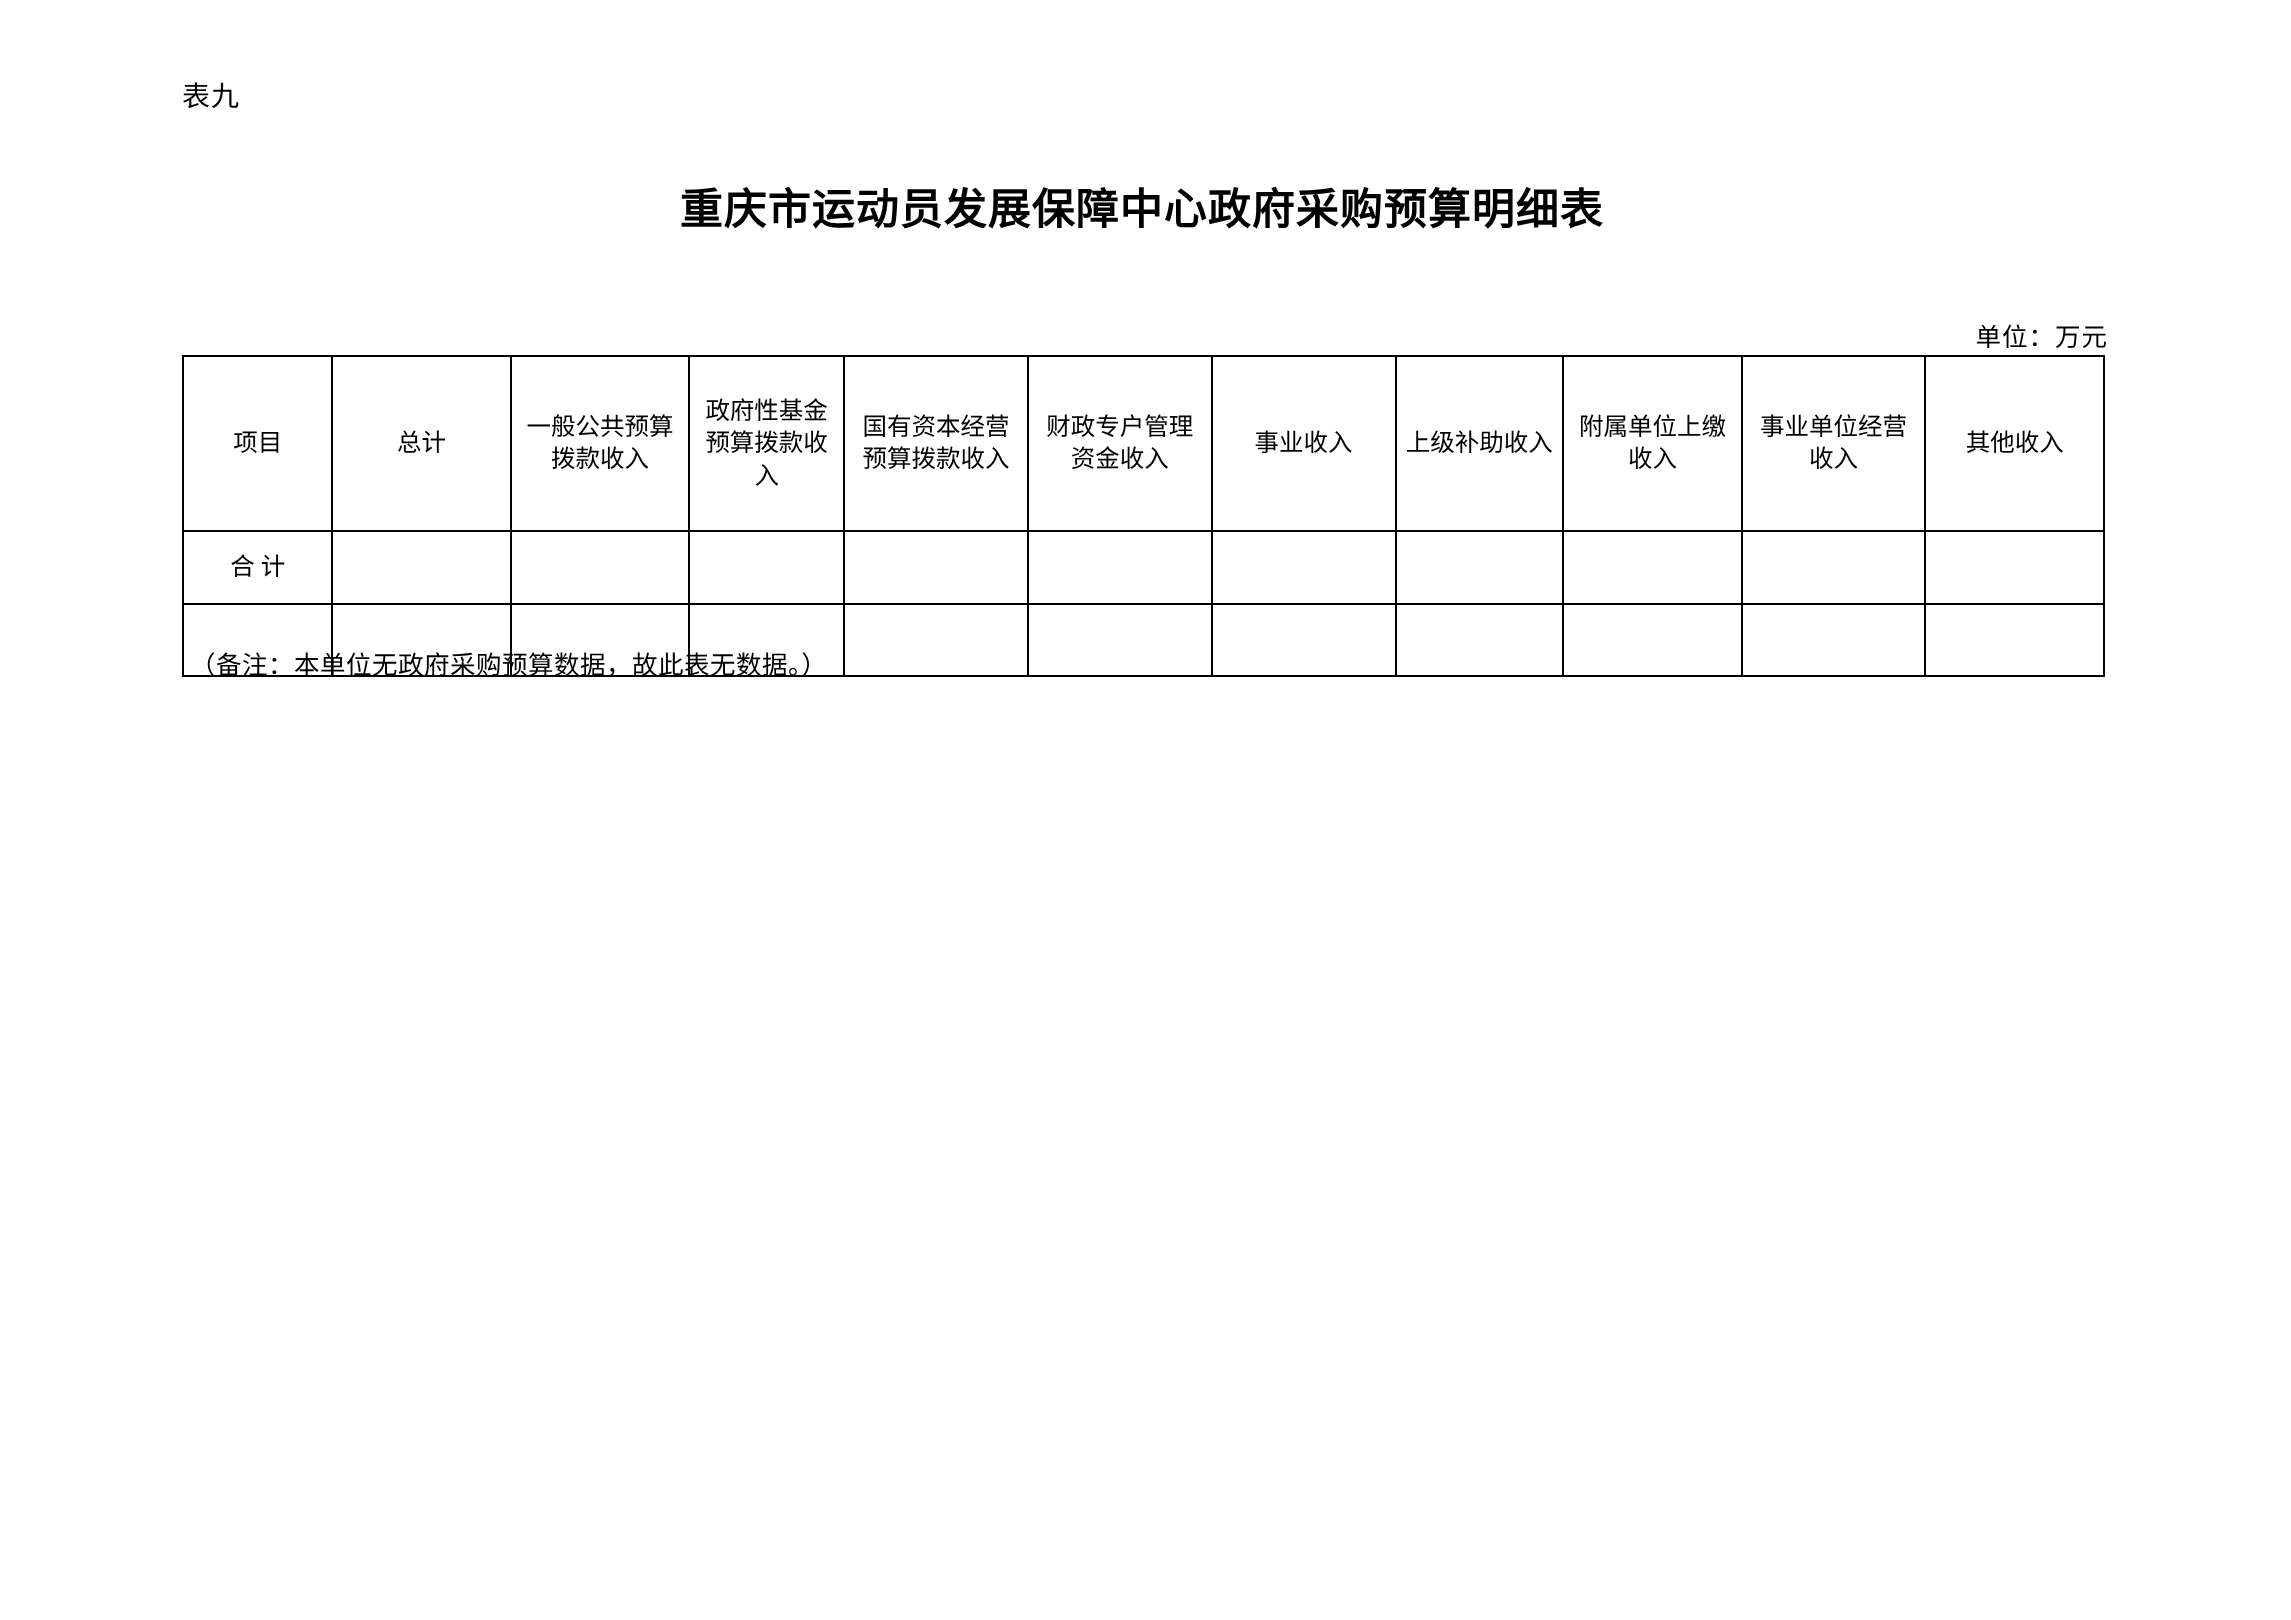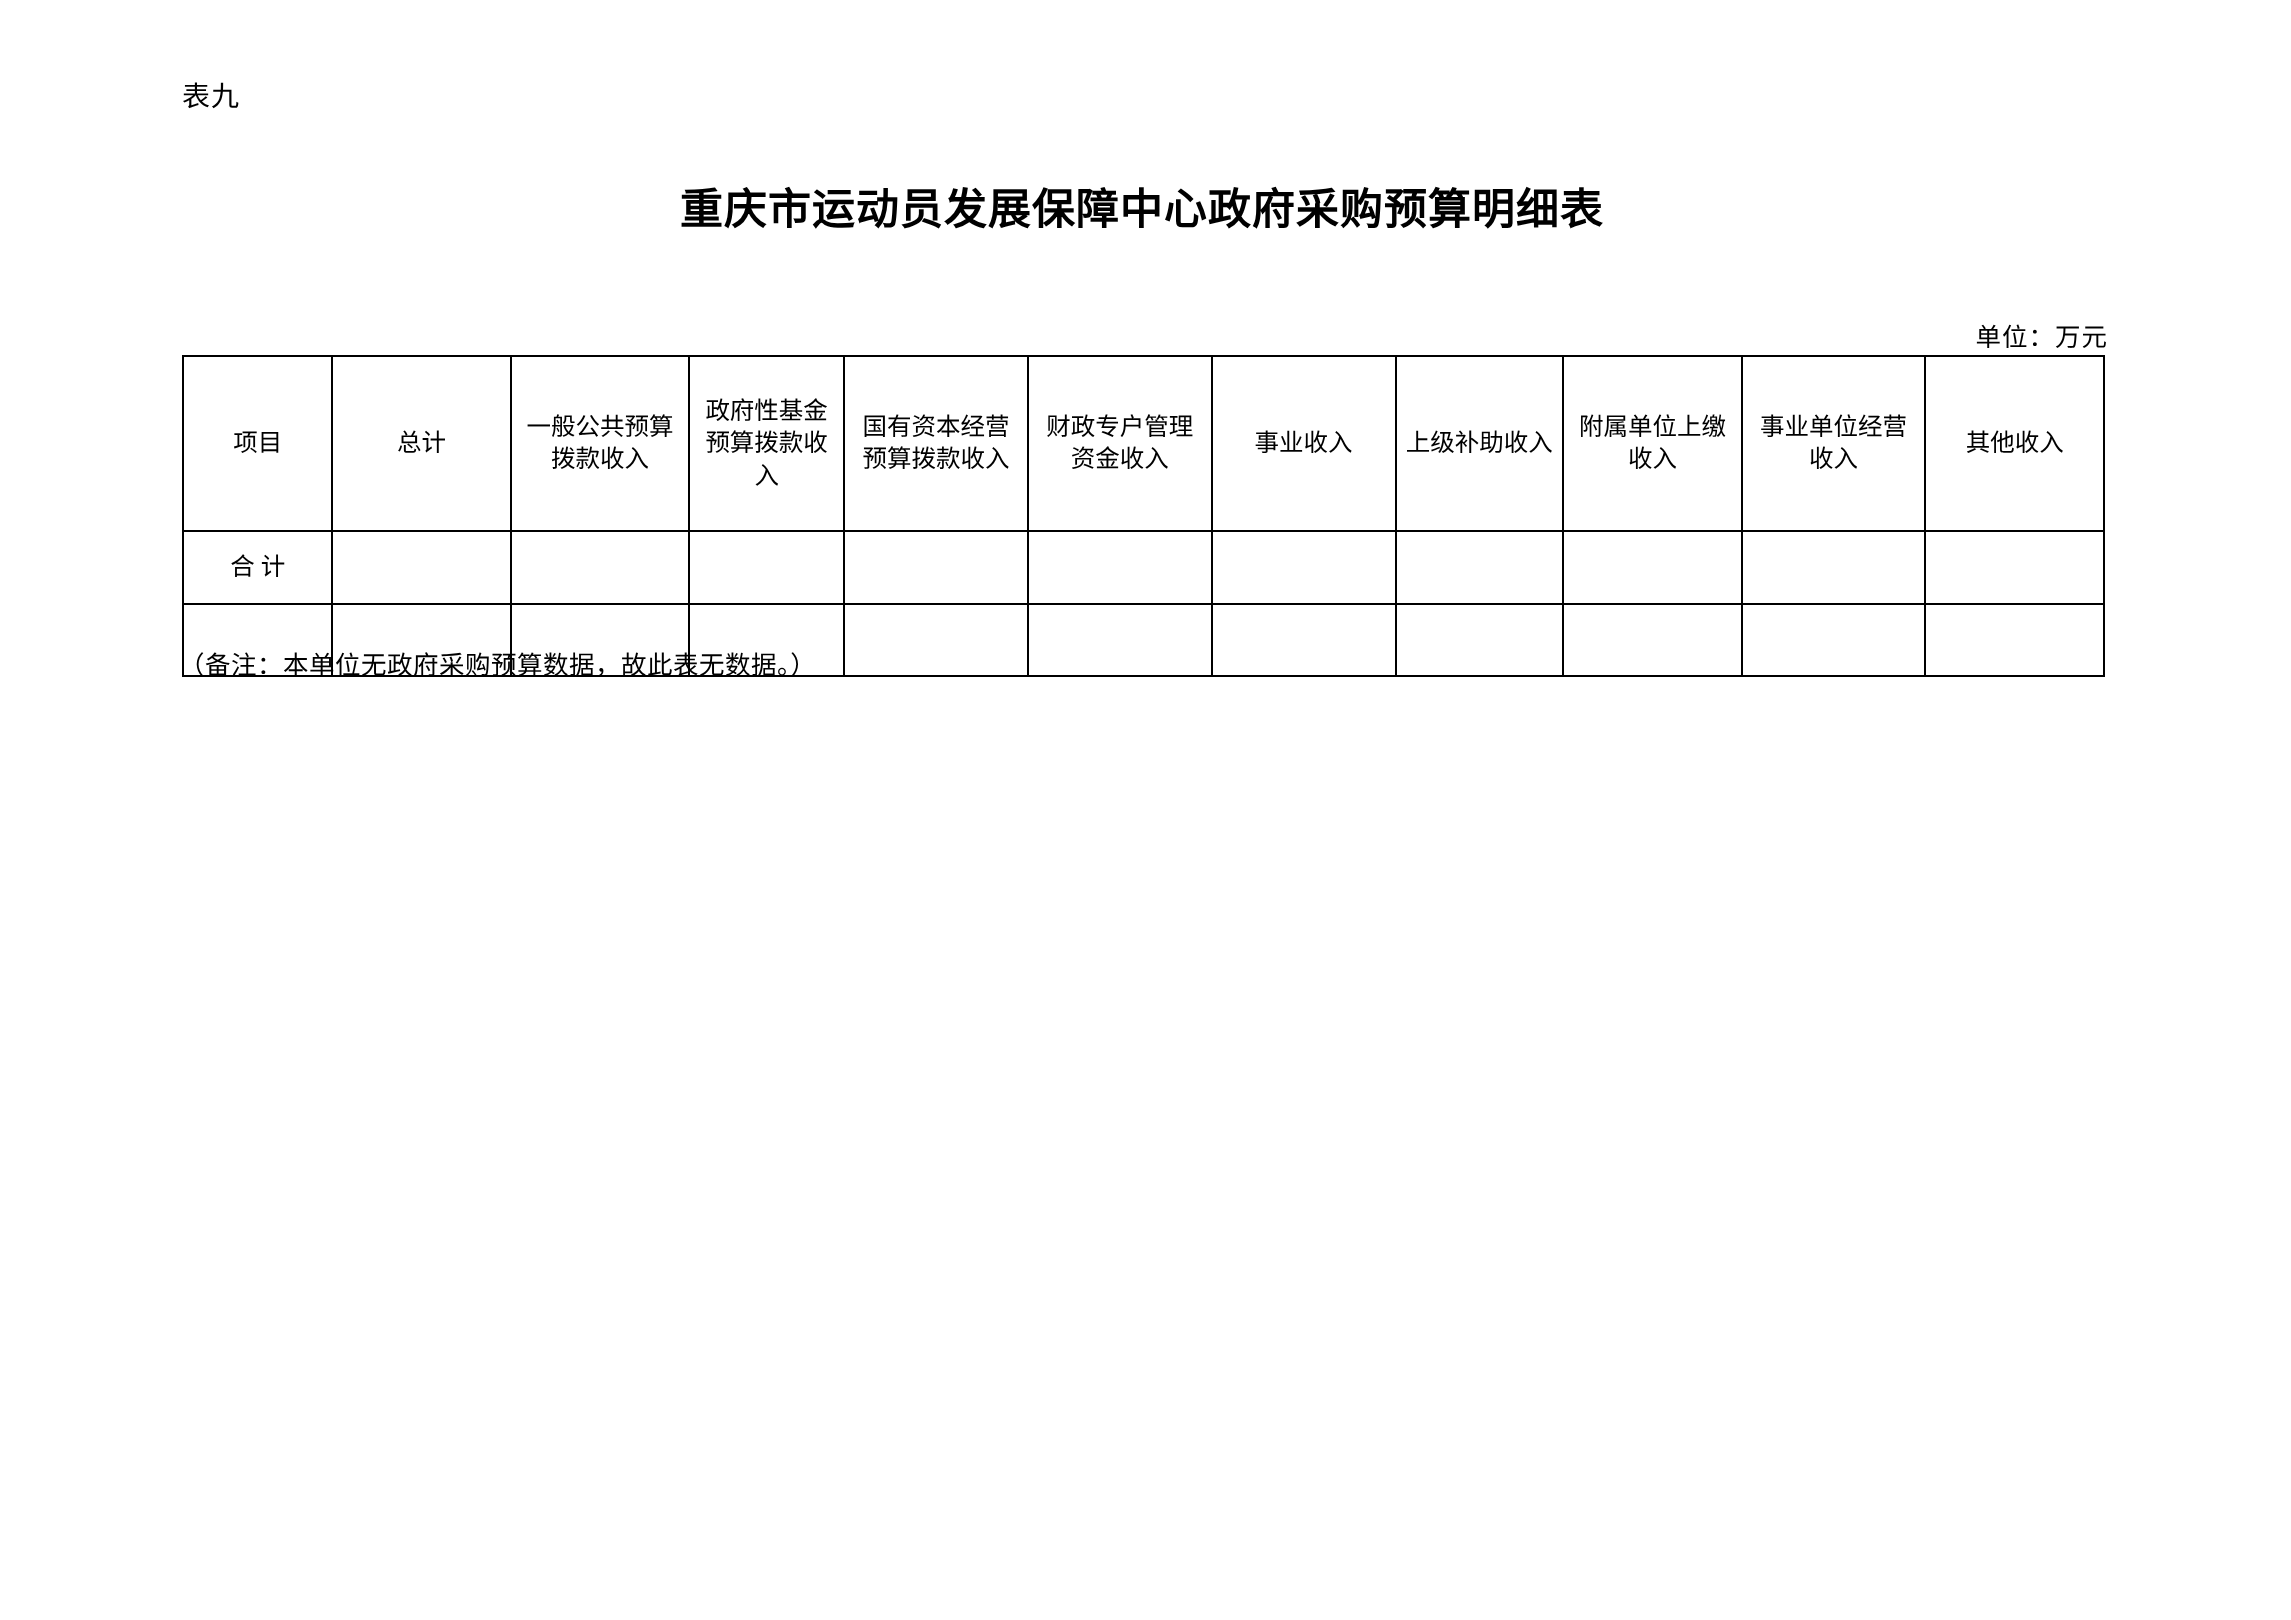"（备注：本单位无政府采购预算数据，故此表无数据。）" .footnote { left: 179px -> 190px }
